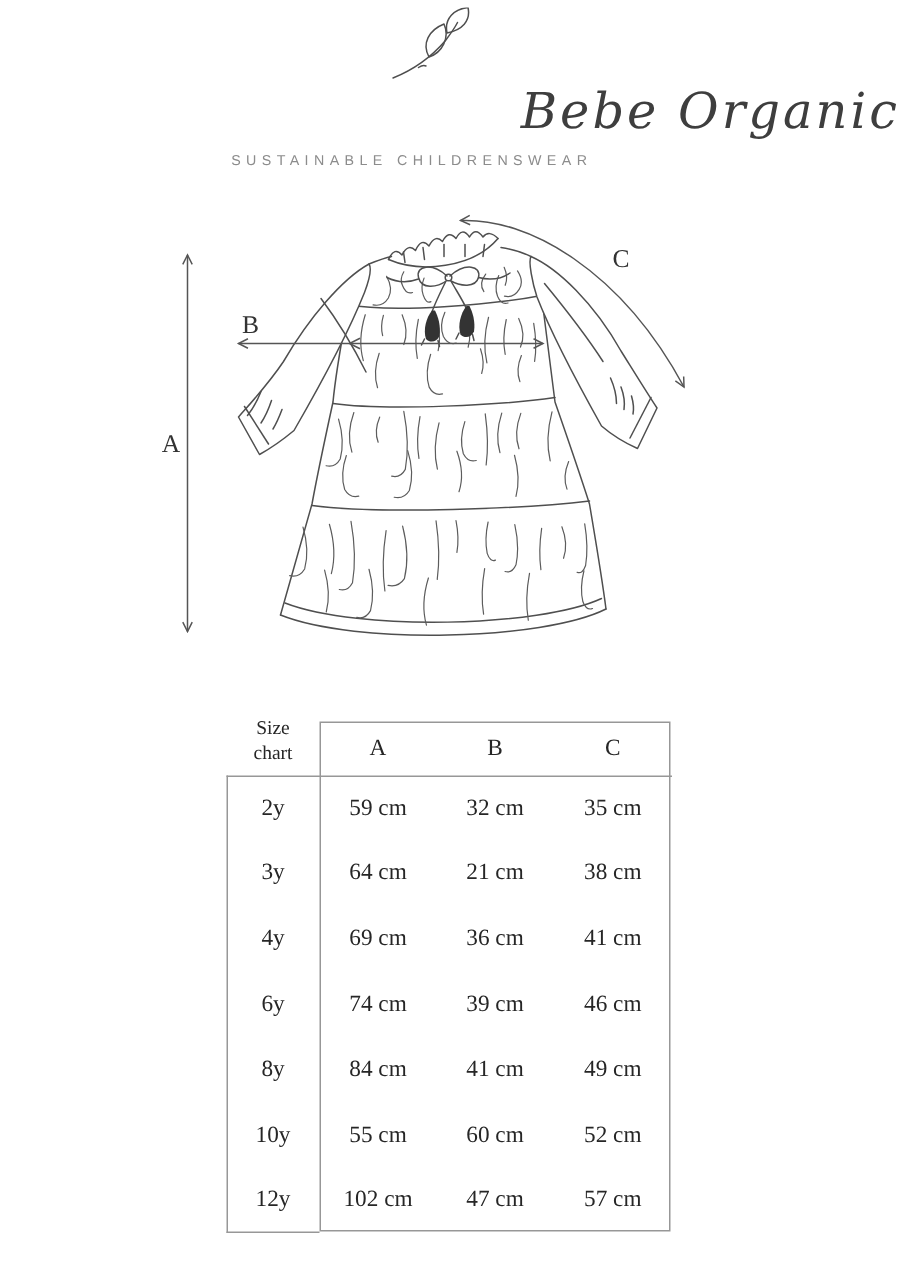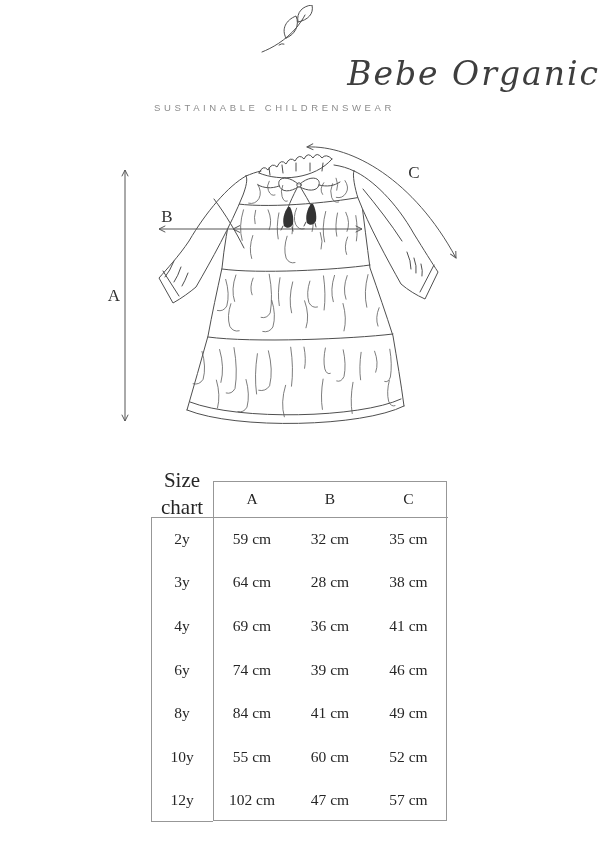"Size chart" .corner { font-size: 21px -> 13px }
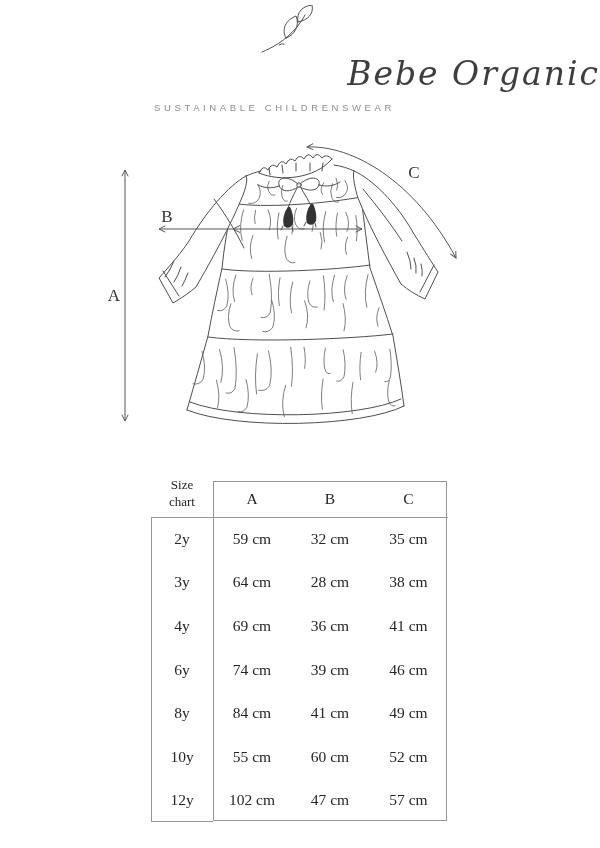"28 cm" div.cell { text: 28 -> 21 }
